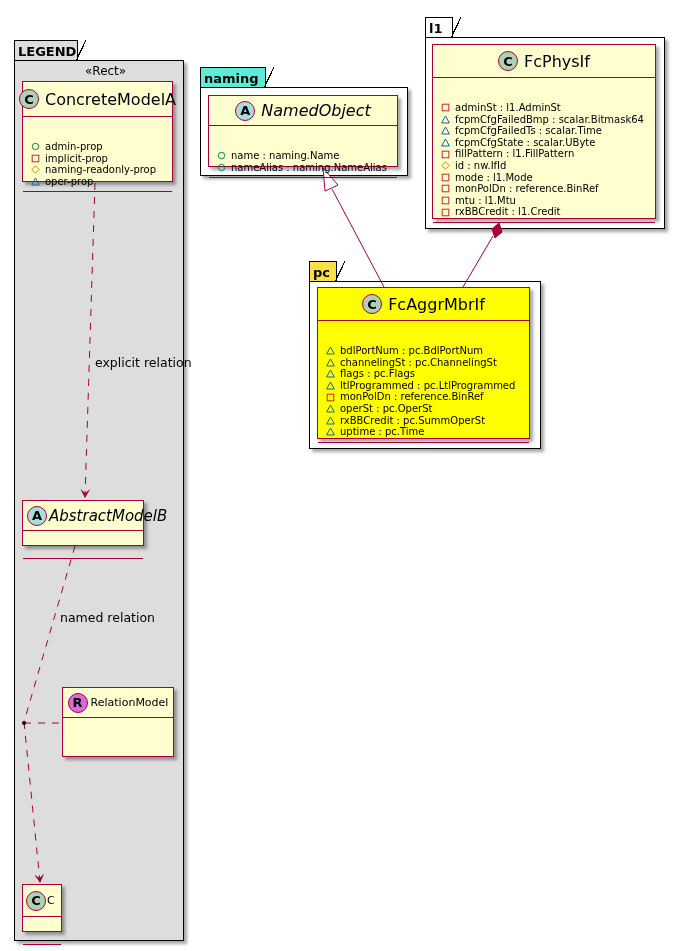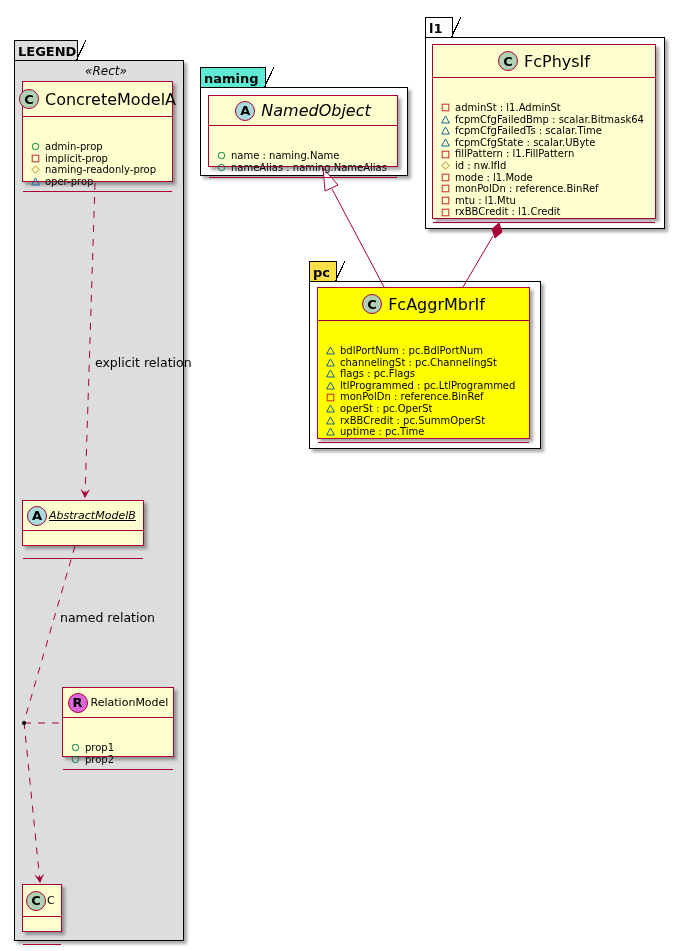"«Rect»" div.label { font-style: italic -> none }
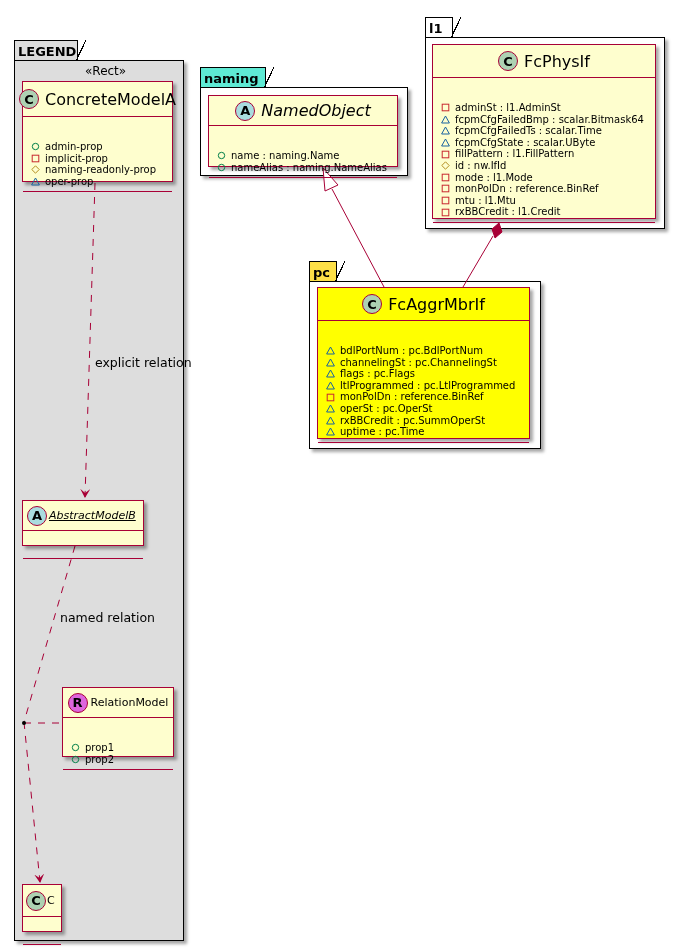"AbstractModelB" span.cls-name { font-size: 11px -> 15px; text-decoration: underline -> none }
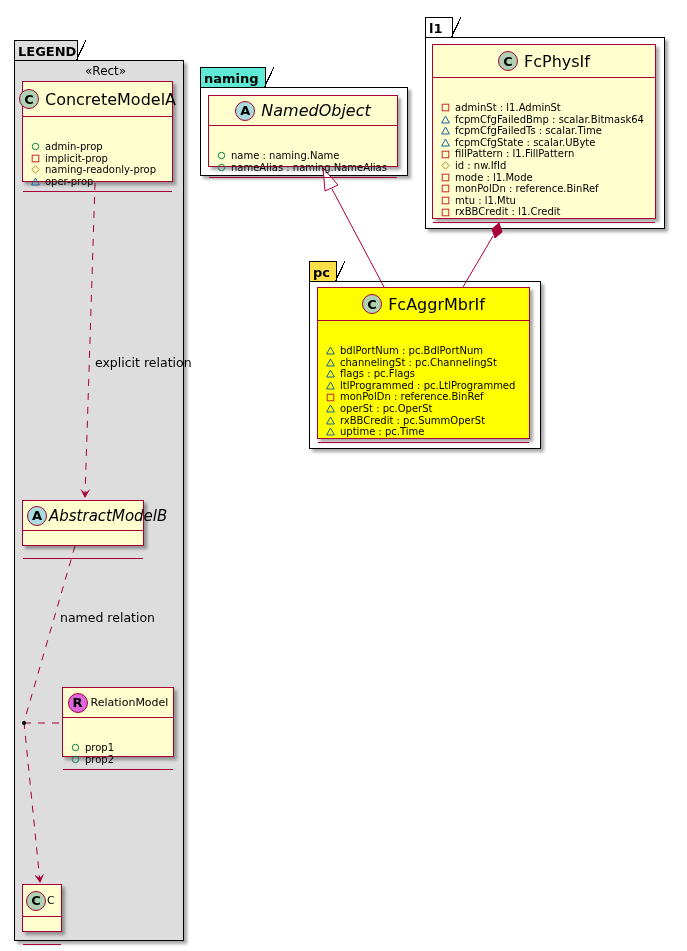"prop1" div.attrs { html: <div> <div> <span> <svg> <circle></circle> </svg> </span> <span>prop1</span> </div> <div> <span> <svg> <circle></circle> </svg> </span> <span>prop2</span> </div> </div> -> none }
